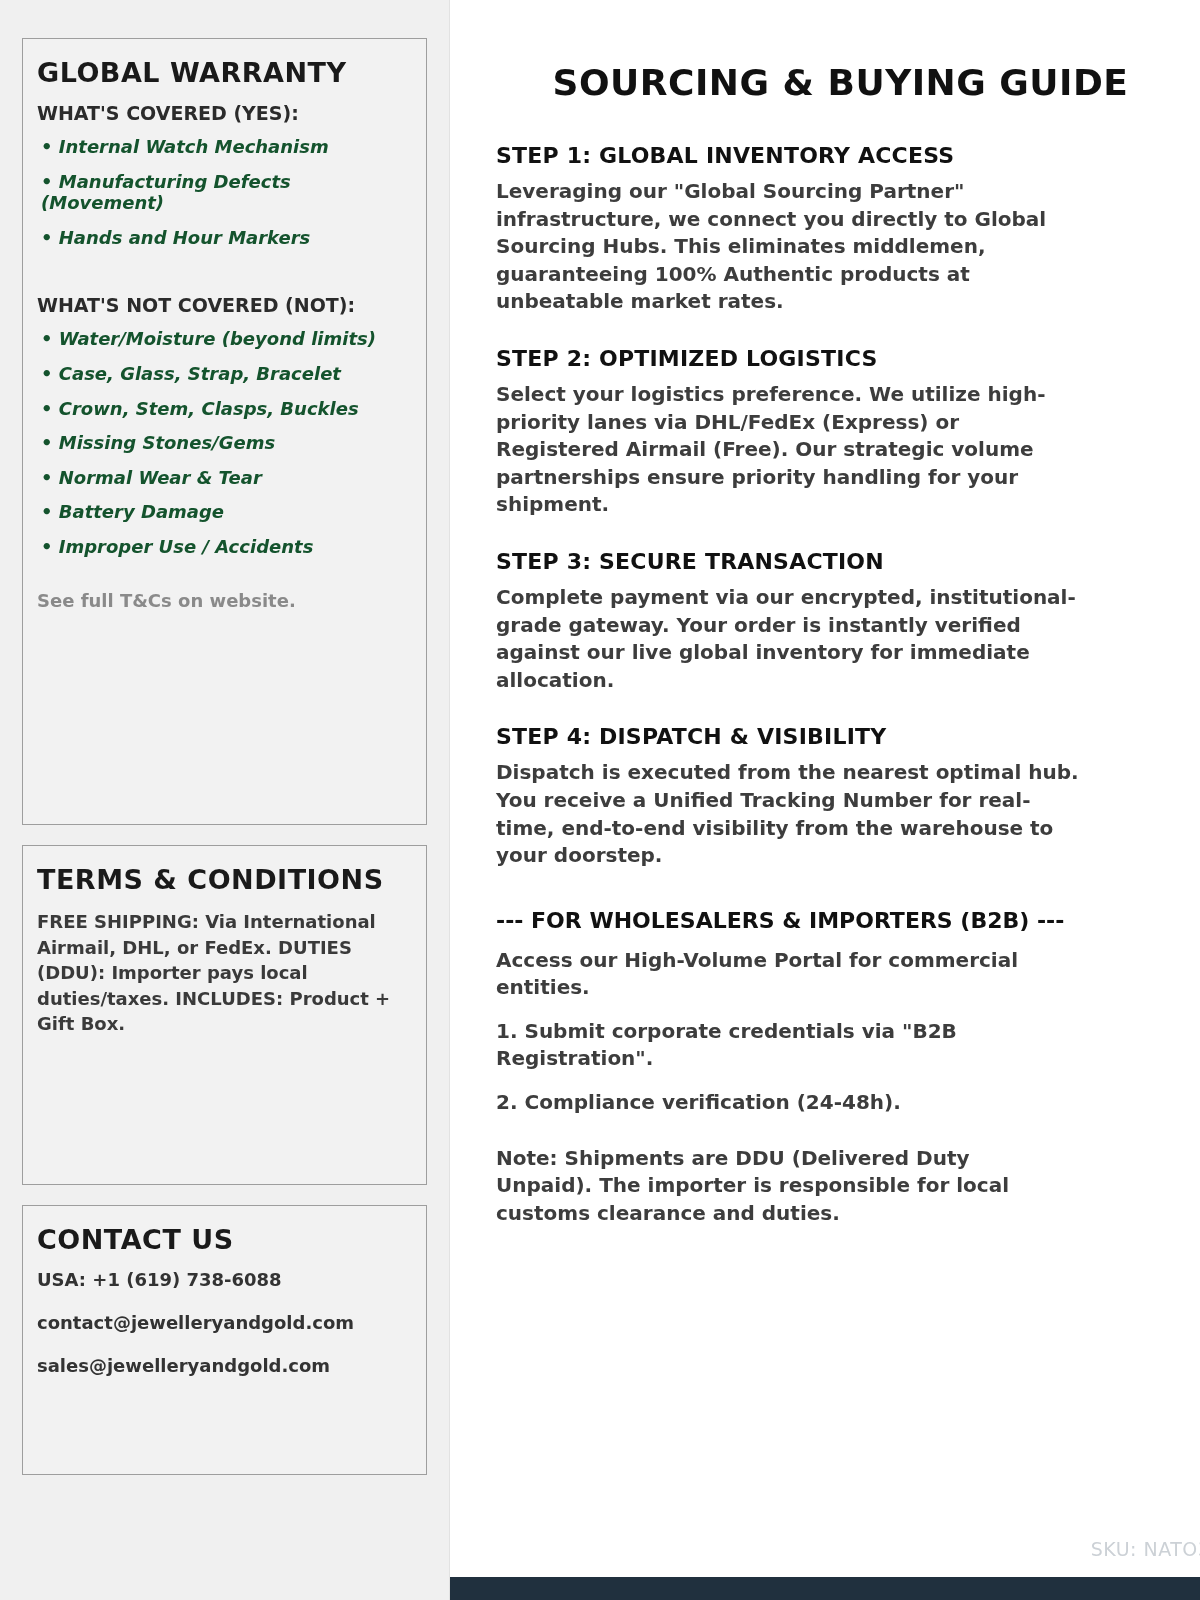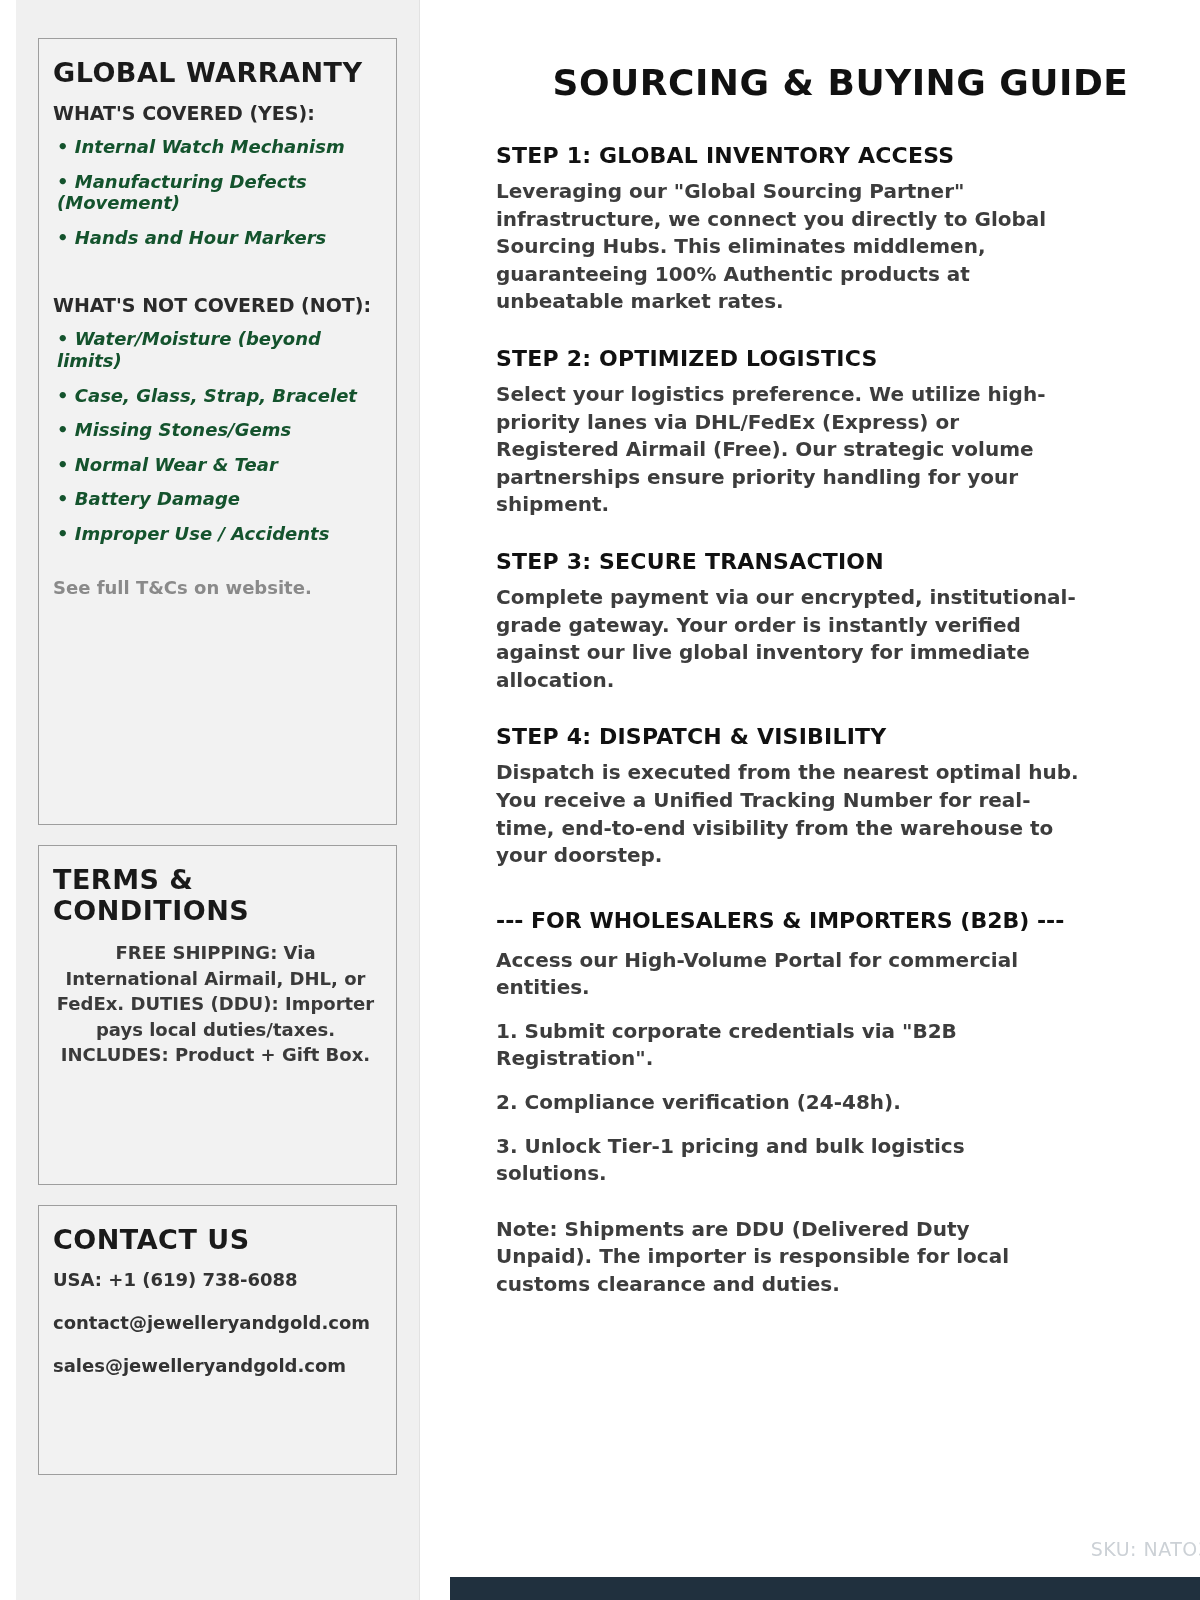"GLOBAL WARRANTY" .sidebar { left: 16px -> 0; width: 404px -> 450px }
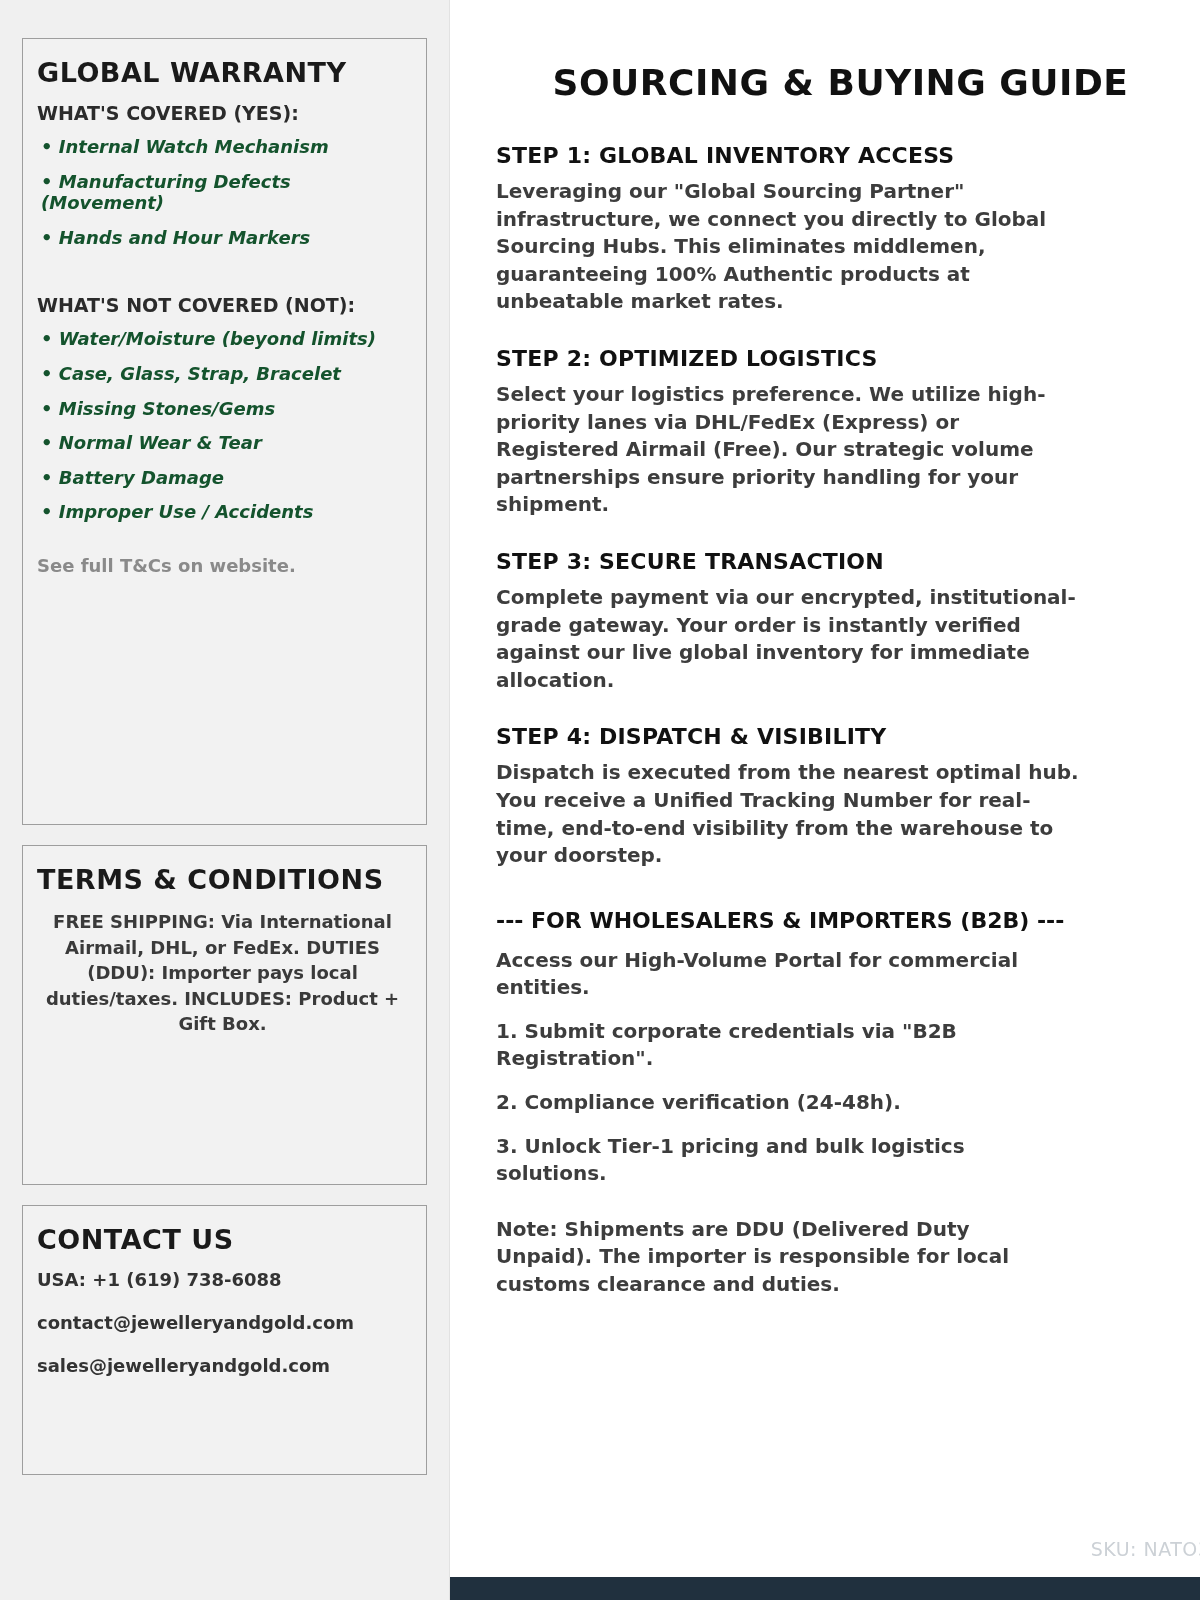"Crown, Stem, Clasps, Buckles" li { html: none -> <li>Crown, Stem, Clasps, Buckles</li> }
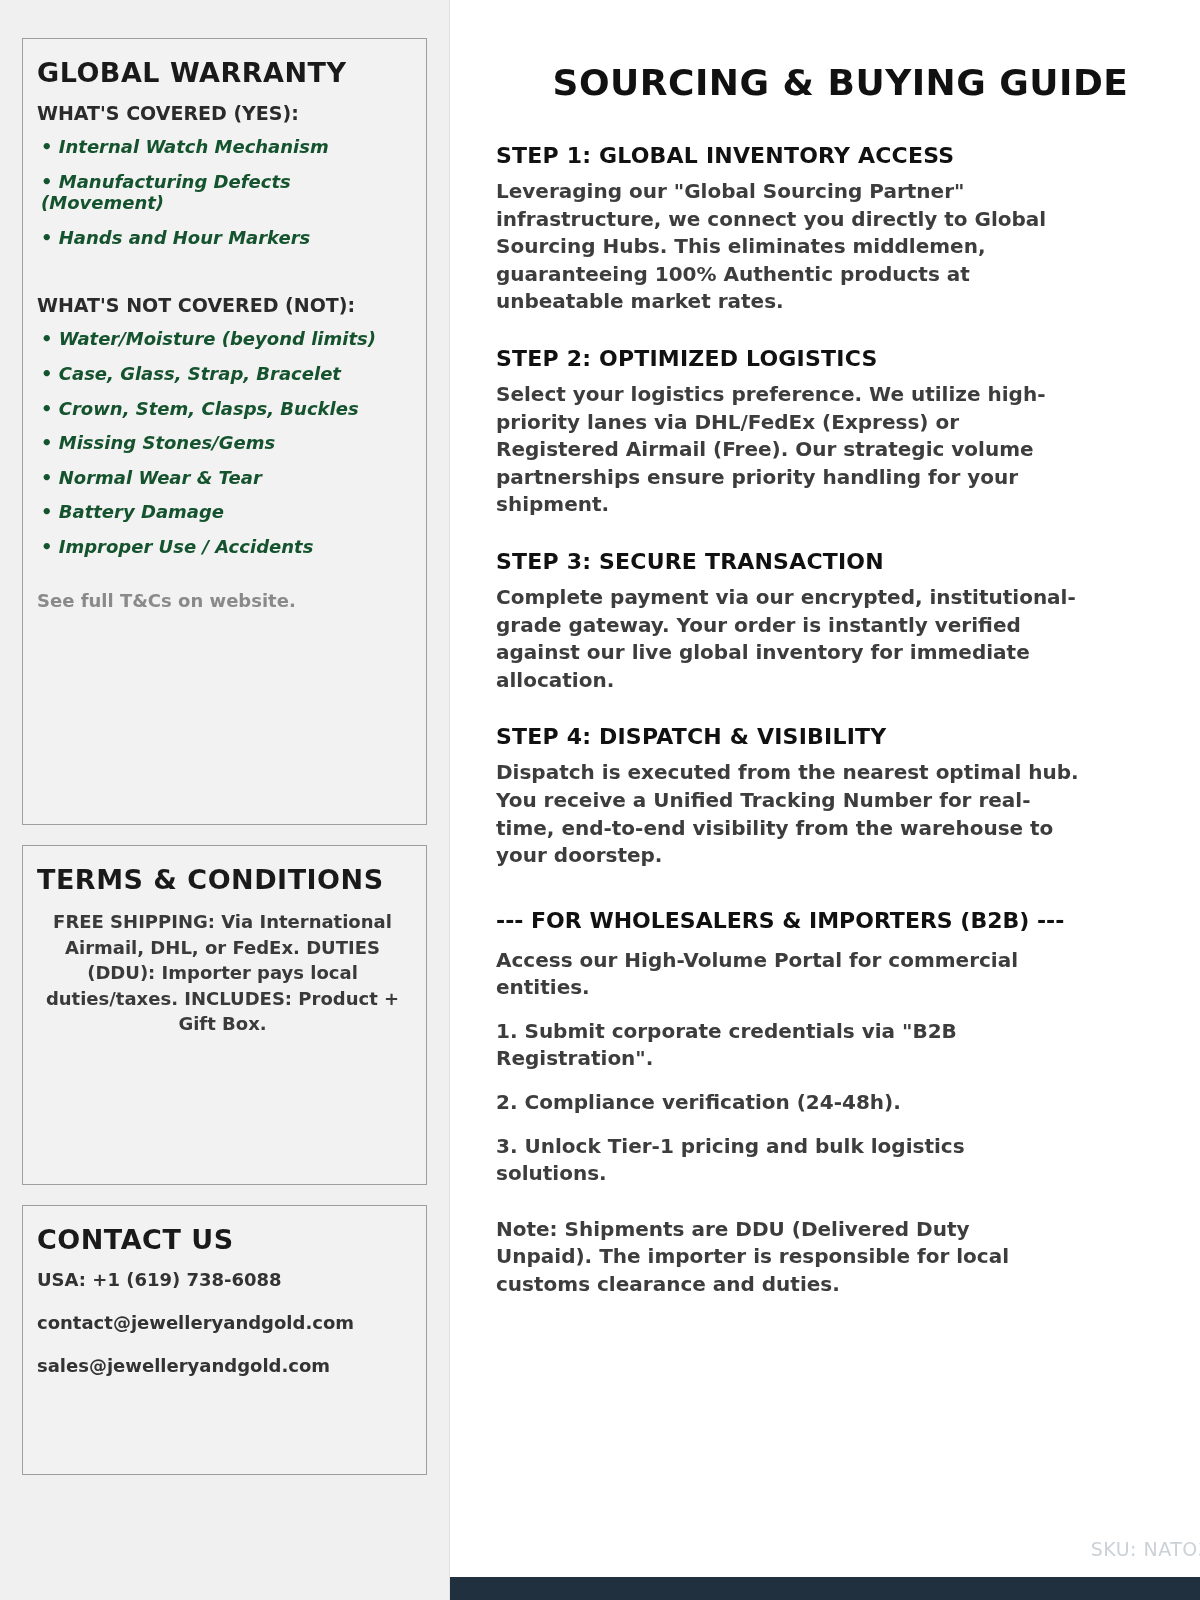"FREE SHIPPING: Via International" .side-body { text-align: center -> none }
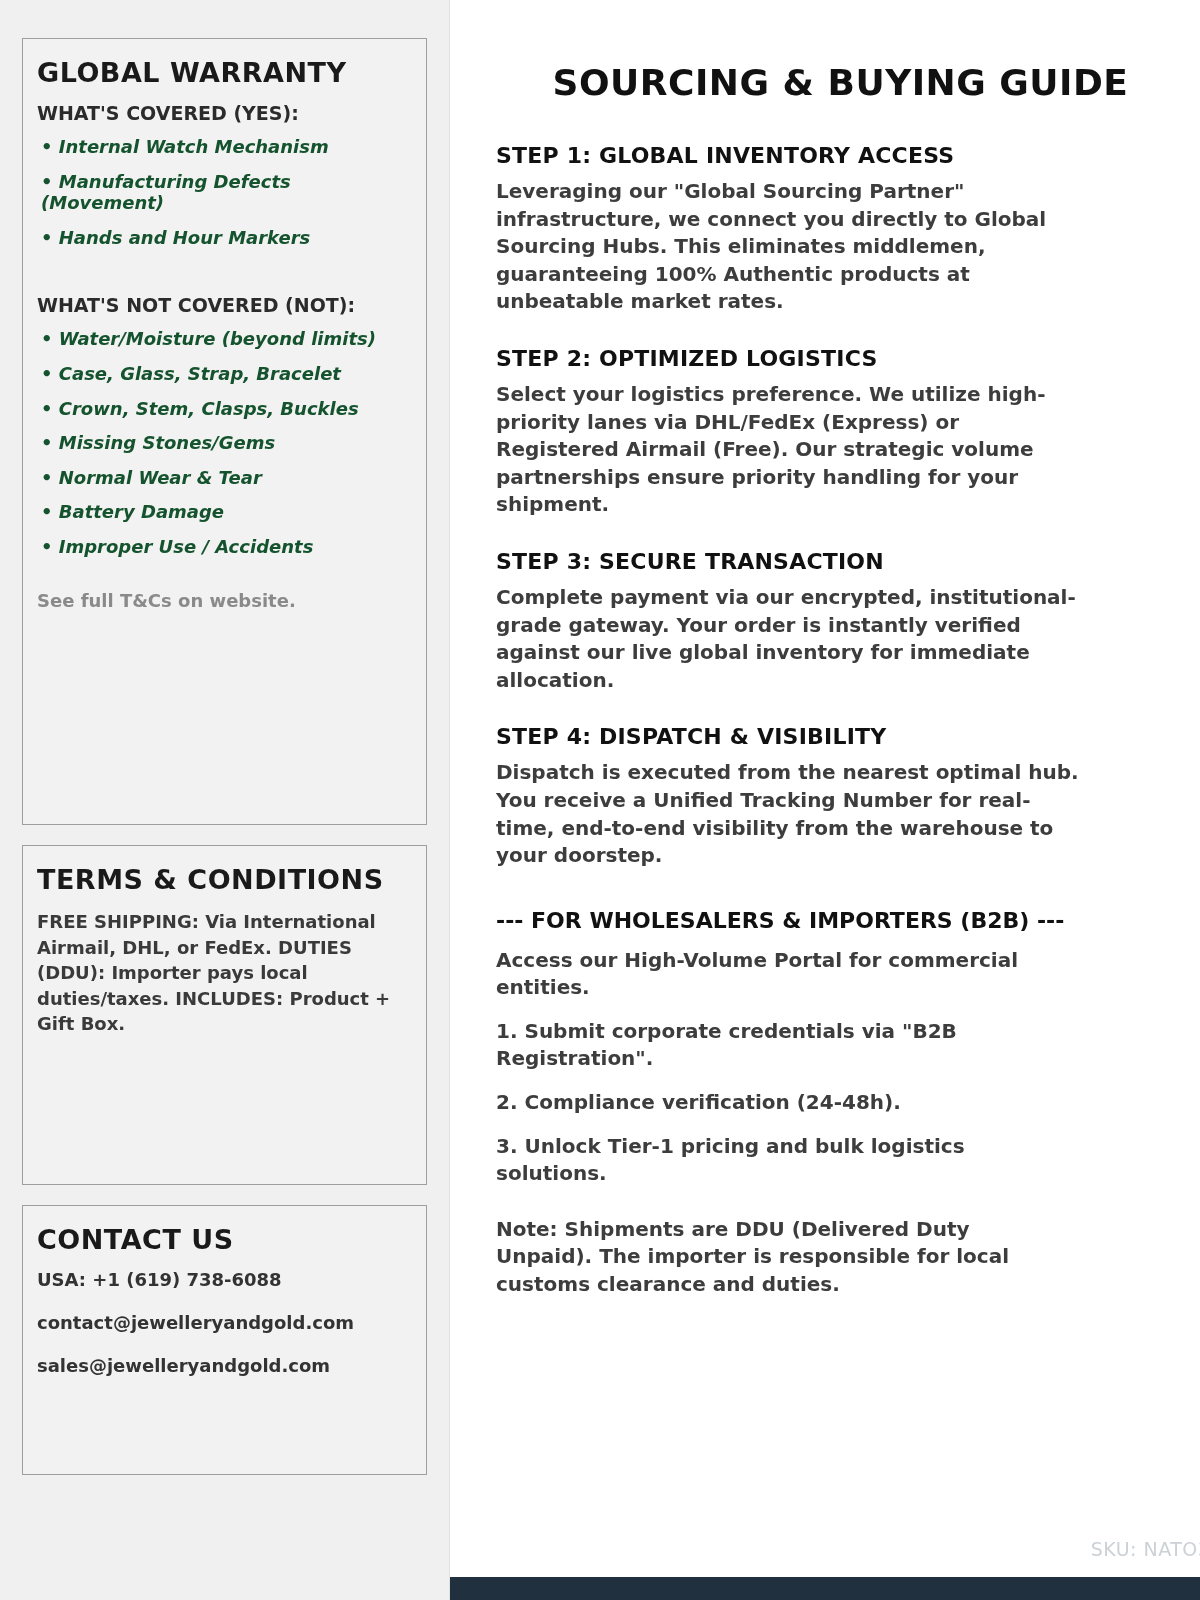"3. Unlock Tier-1 pricing and" div.b2b-para { html: <div>3. Unlock Tier-1 pricing and bulk logistics solutions.</div> -> none }
